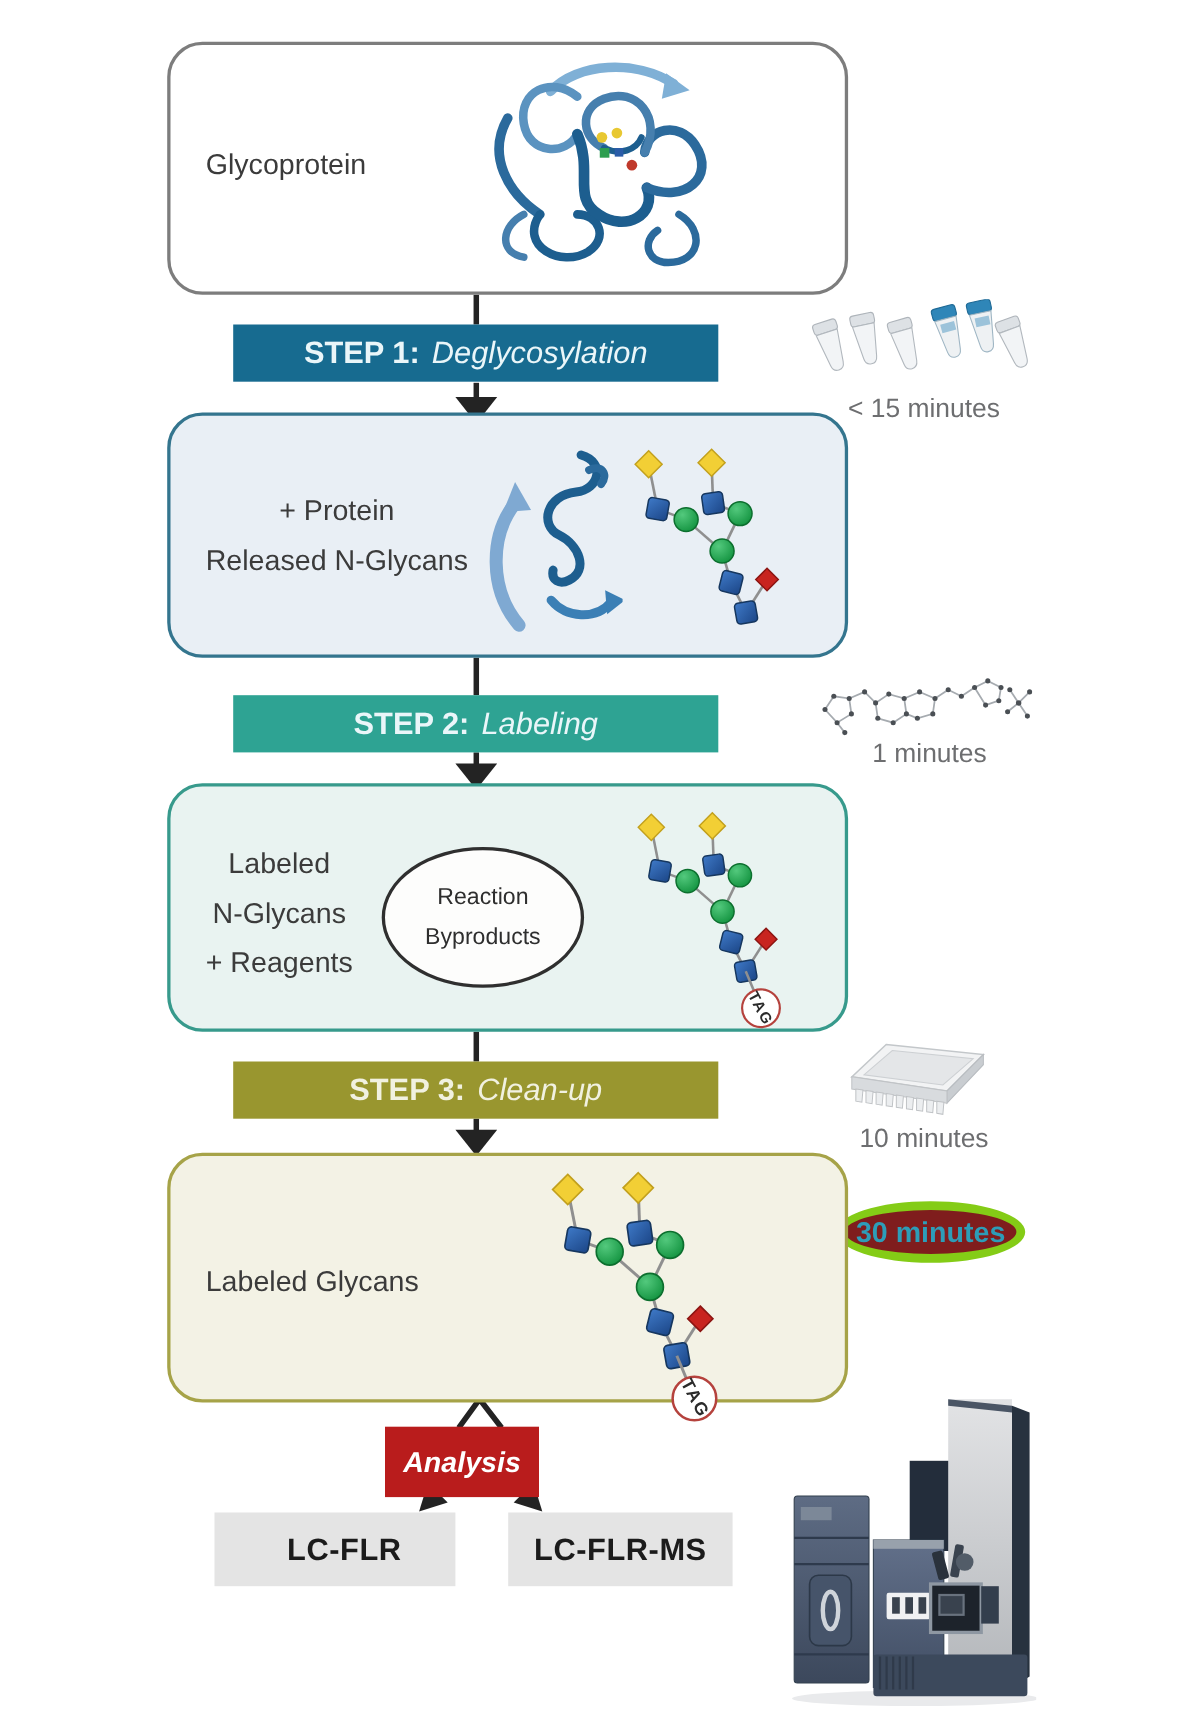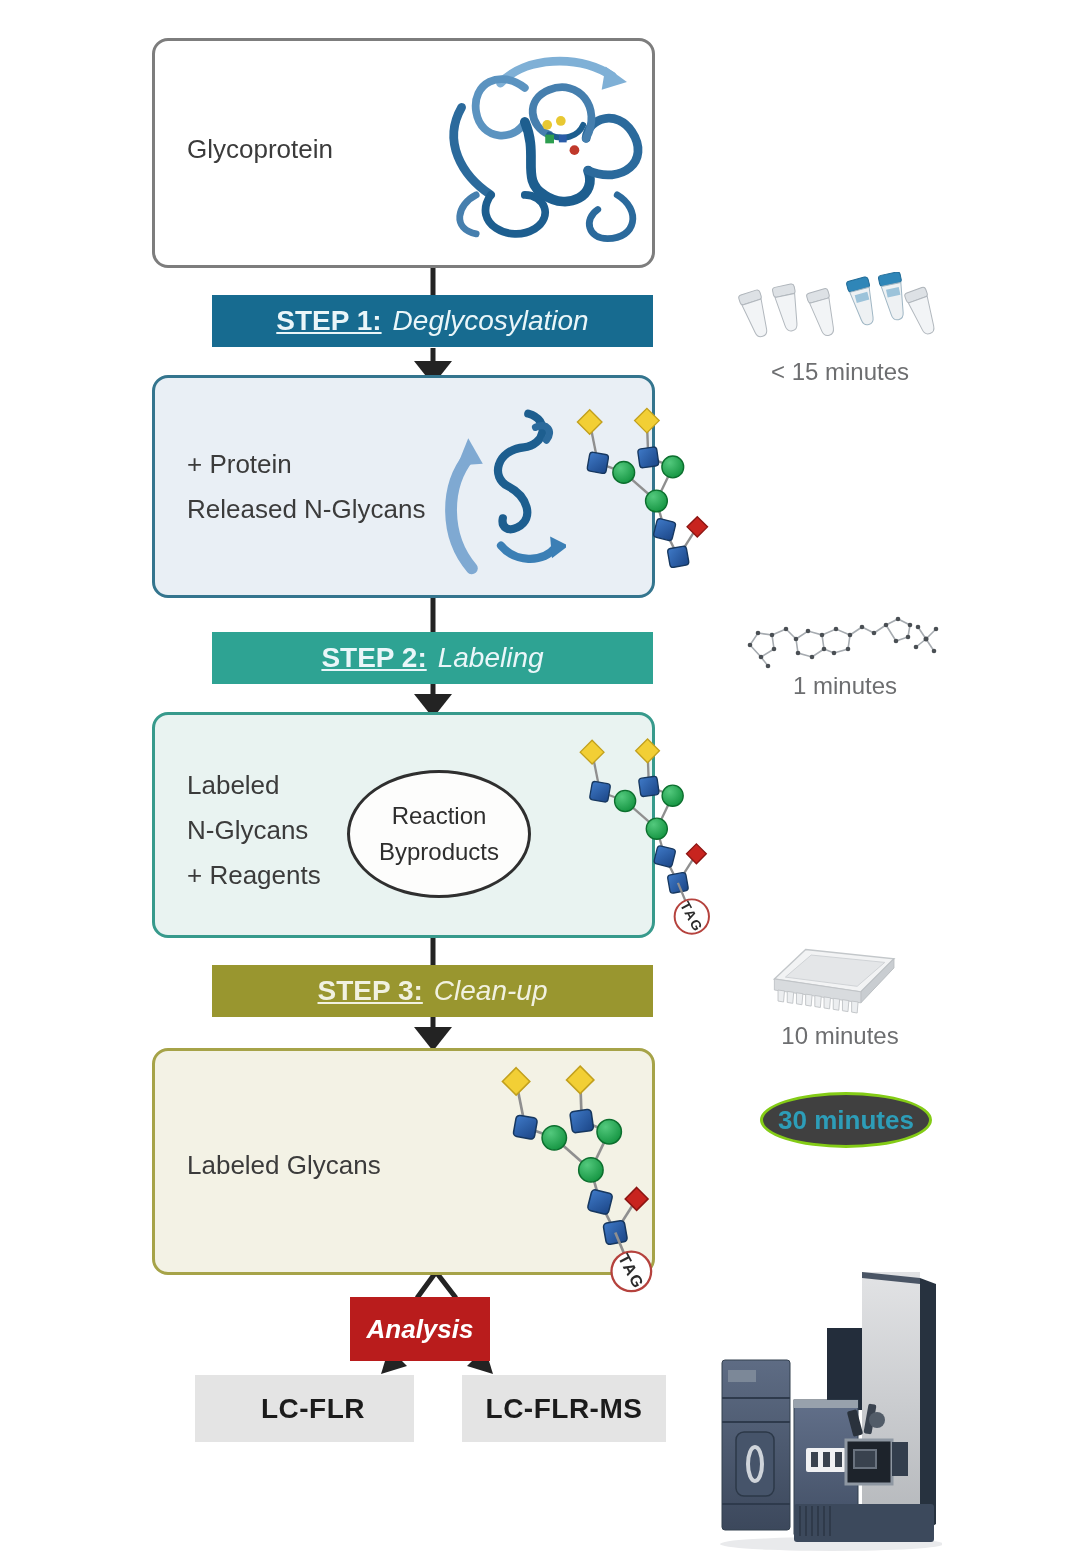"Glycoprotein" .panel { border-radius: 16px -> 32px; text-align: none -> center; width: 503px -> 619px }
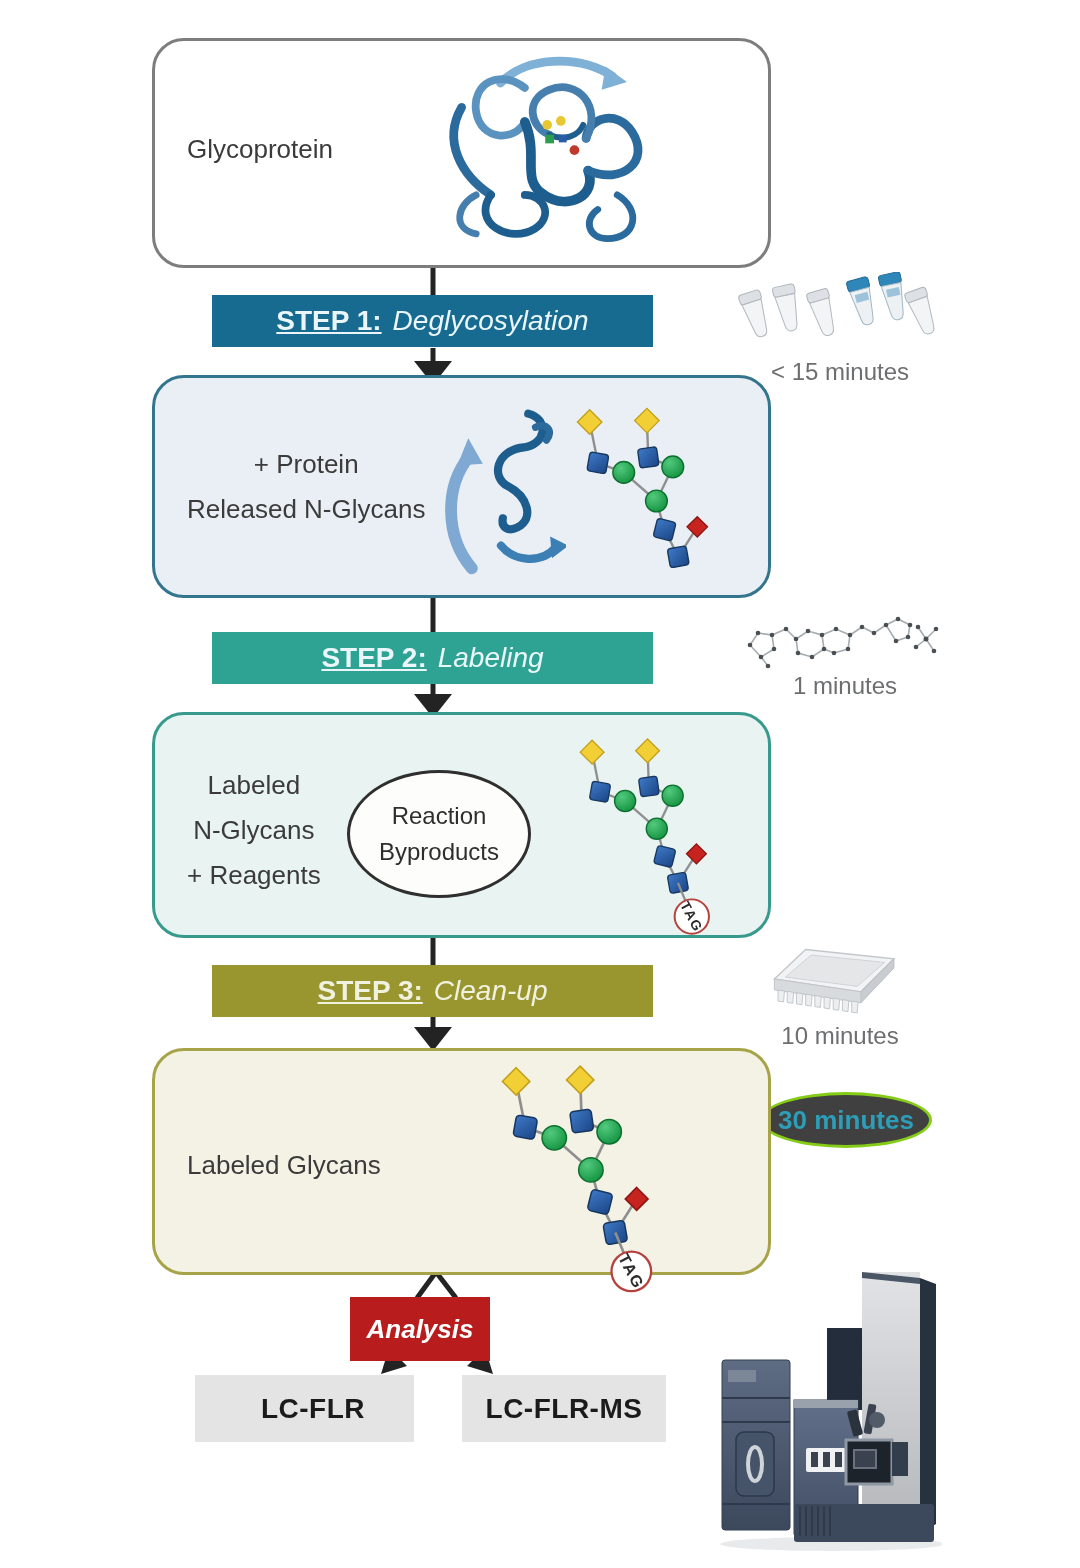"STEP 1:" .banner .pfx { text-decoration: underline -> none }
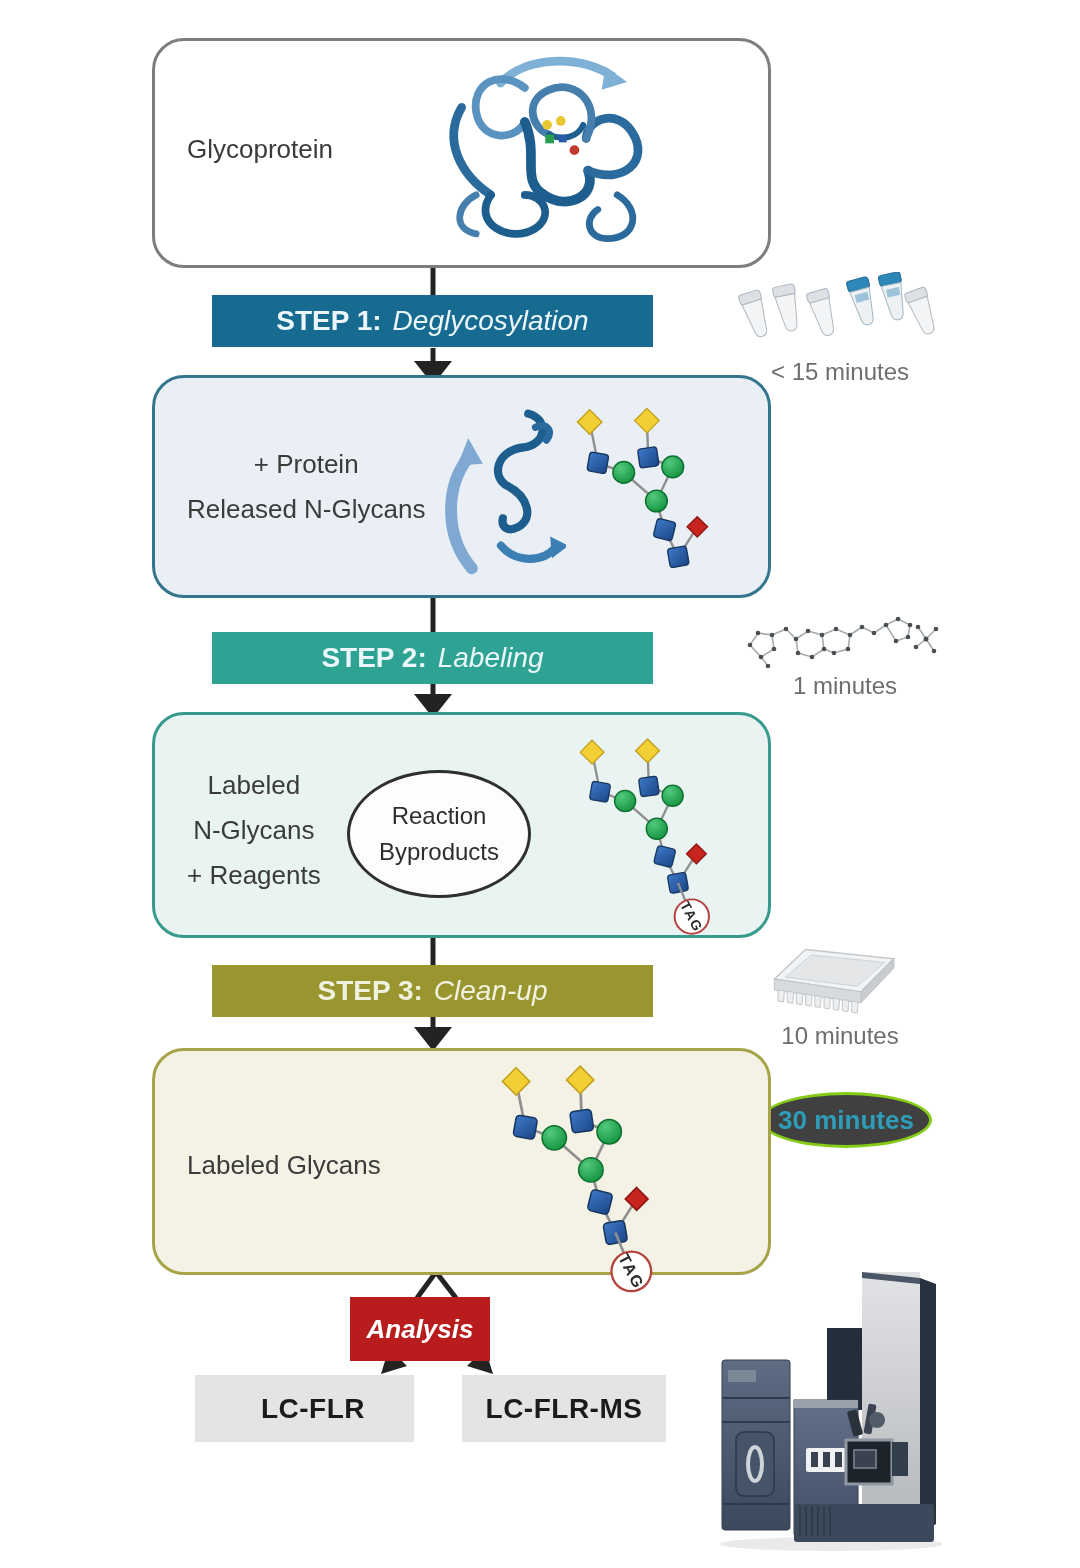"Reaction" #byproducts { font-size: 24px -> 21px }
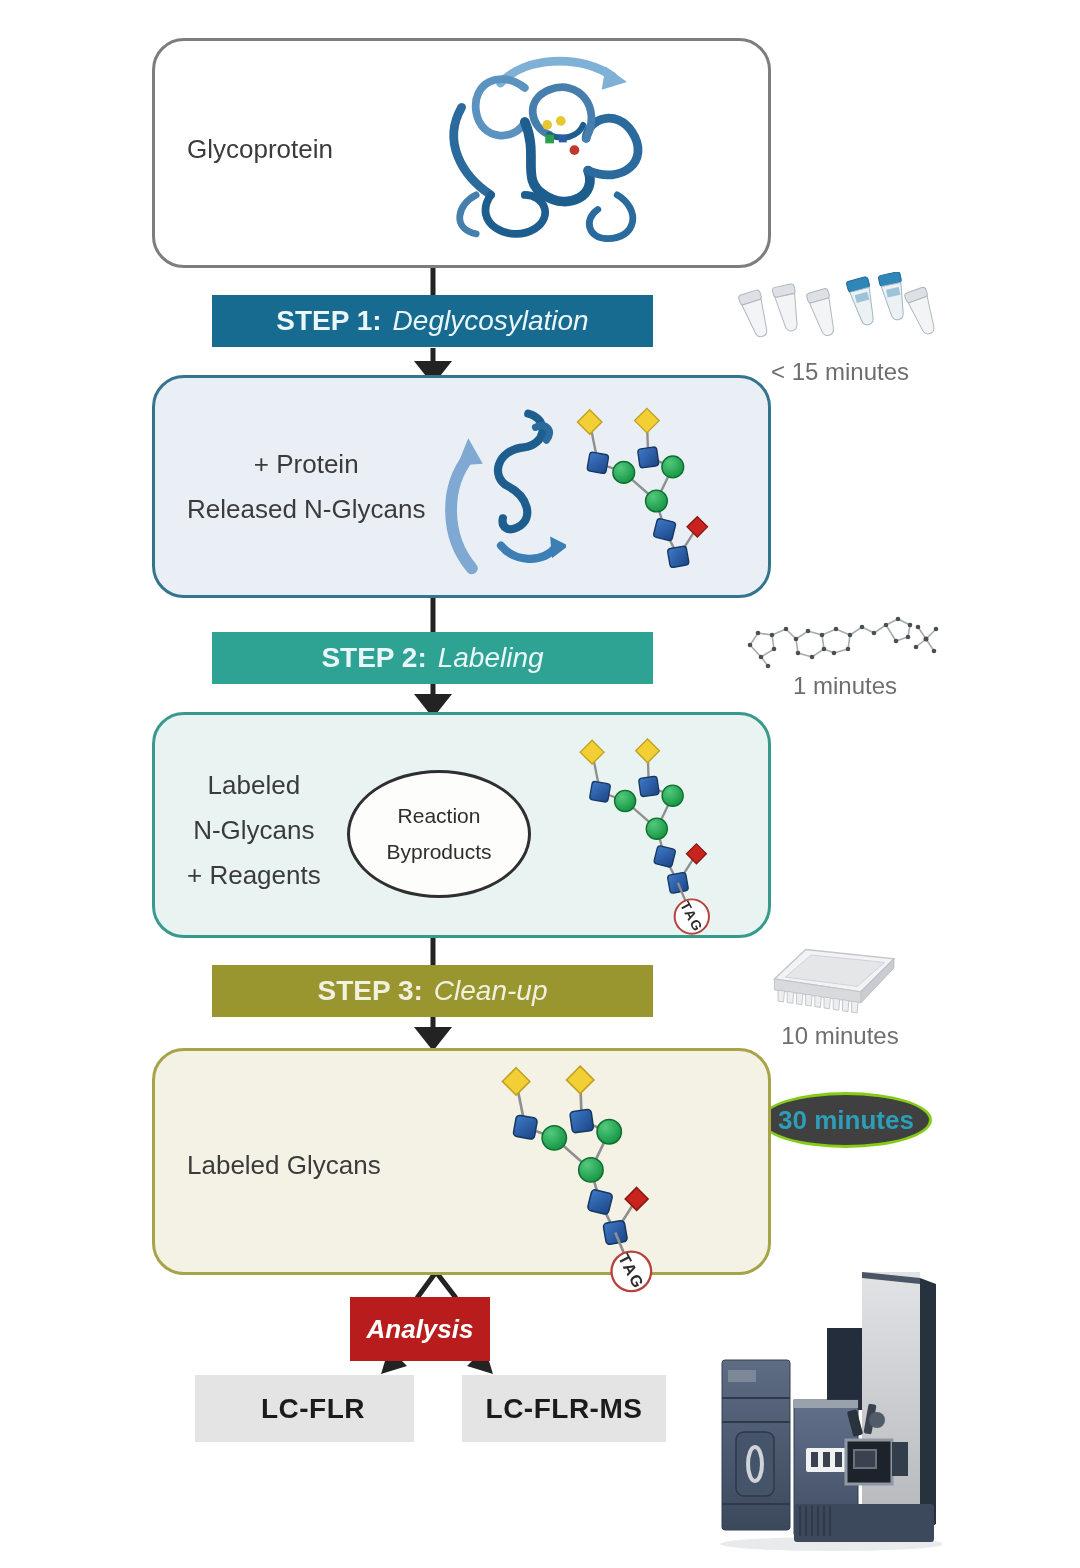"30 minutes" #total-badge { background: #404040 -> #7f1d1d; border: 3px solid #84cc16 -> 8px solid #84cc16 }
